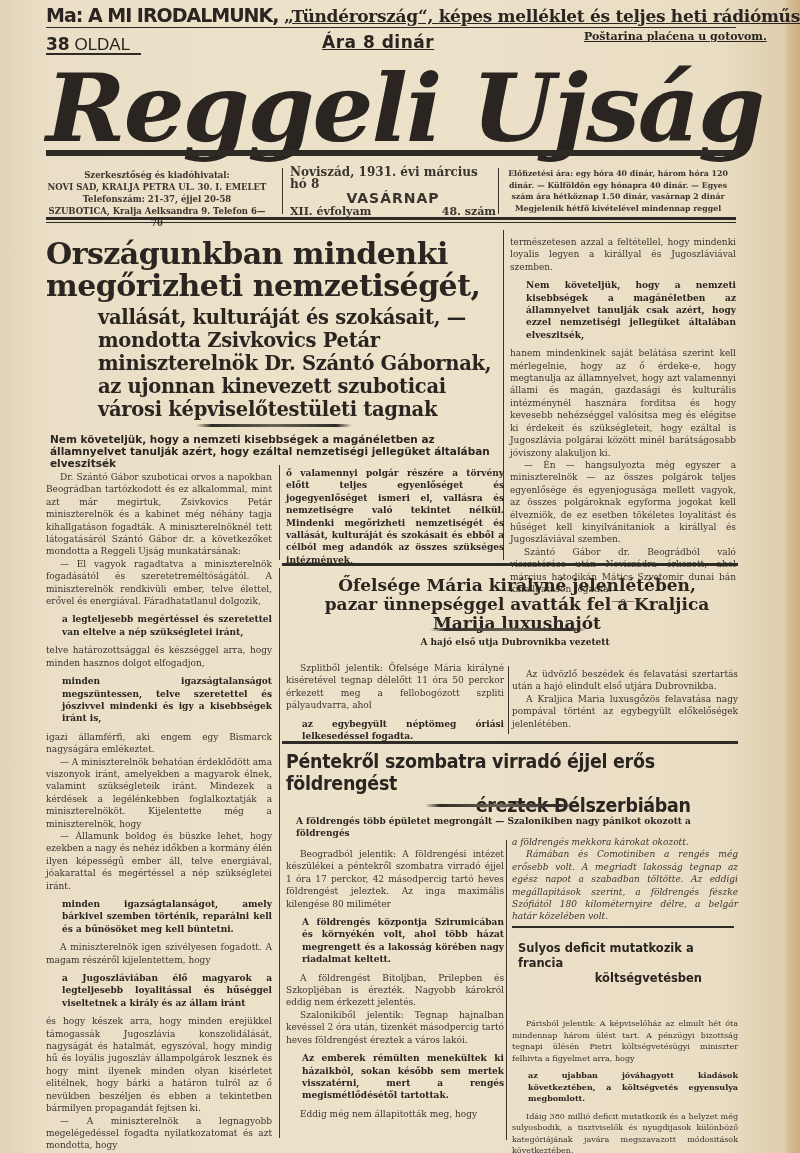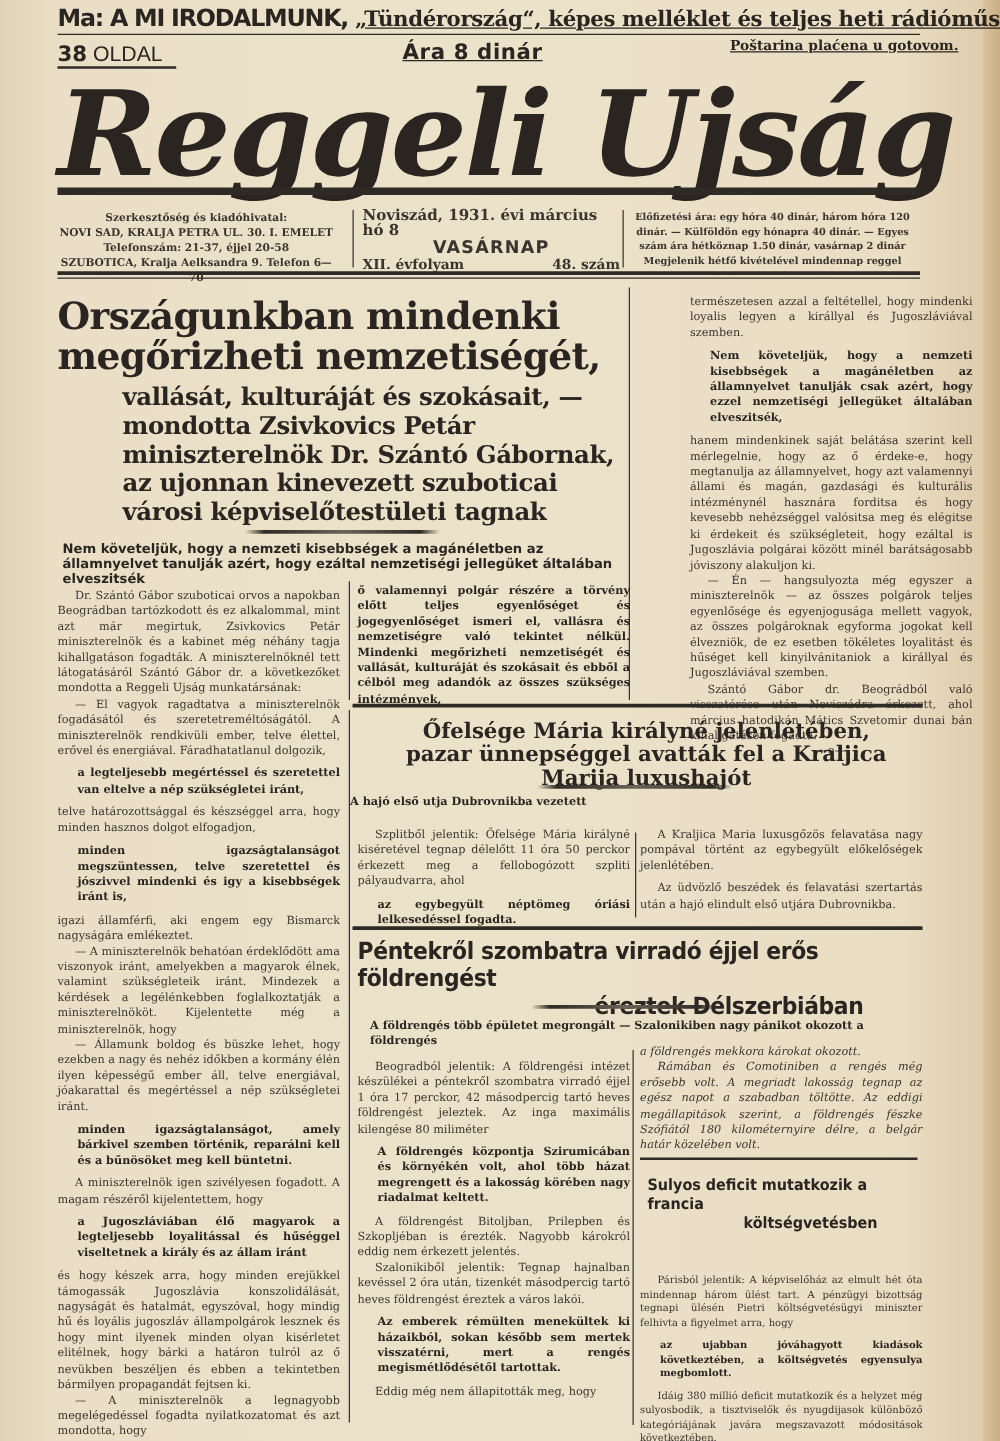"természetesen azzal a feltétellel, hogy" .col3 { margin-left: 42px -> none }
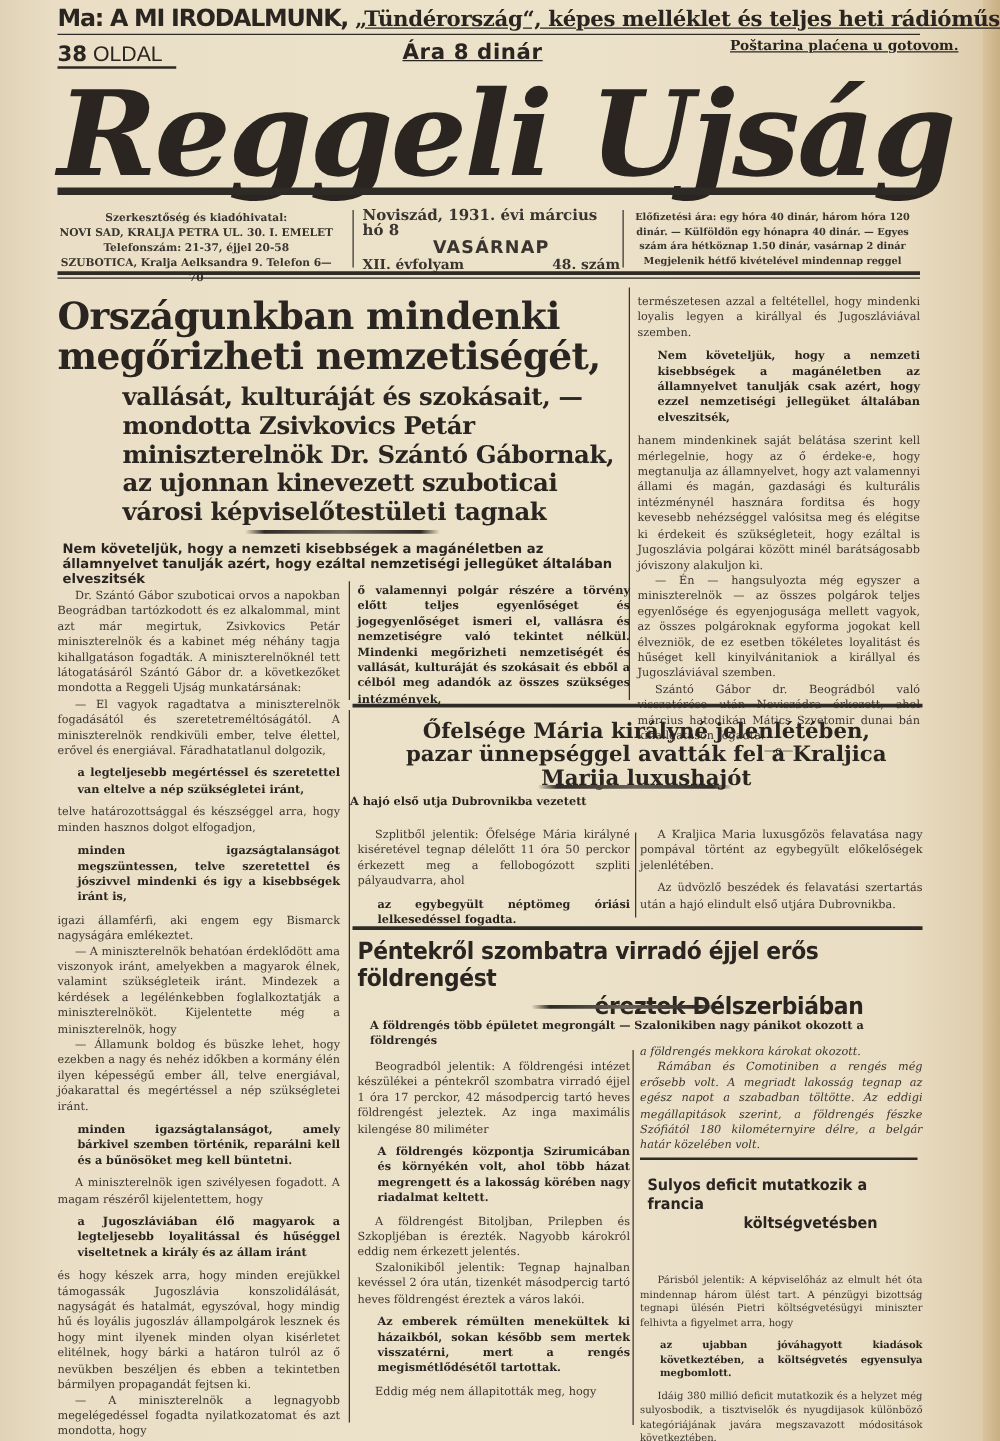"A hajó első utja Dubrovnikba" .h2sub { text-align: none -> center }
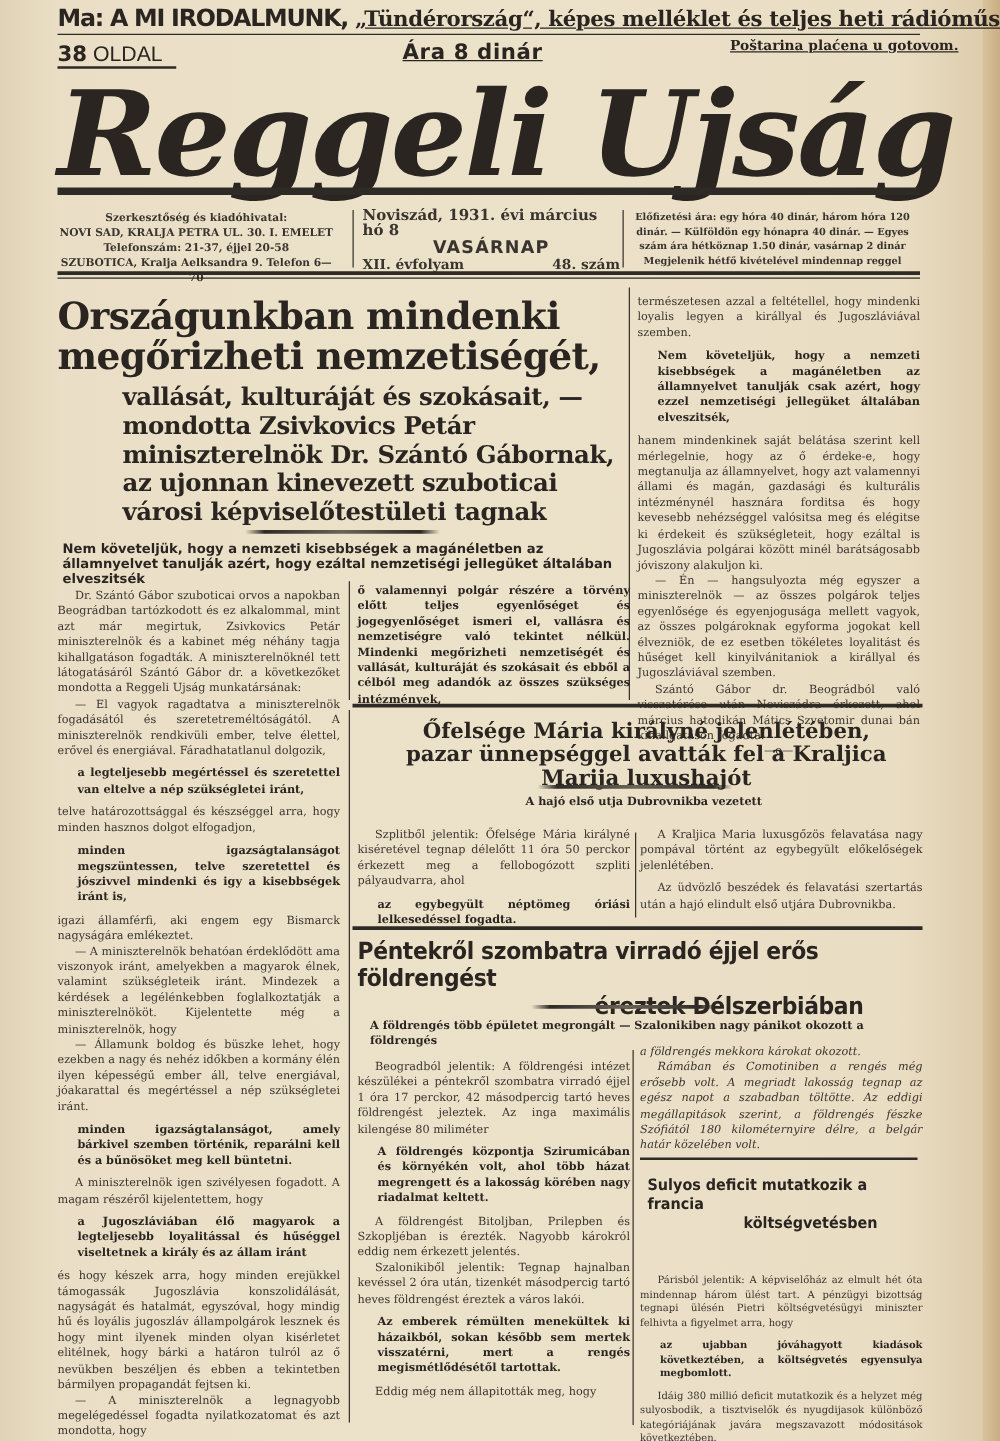"A Kraljica Maria luxusgőzös felavatása" p { order: before "Az üdvözlő beszédek és felavatási" -> after "Az üdvözlő beszédek és felavatási" }
